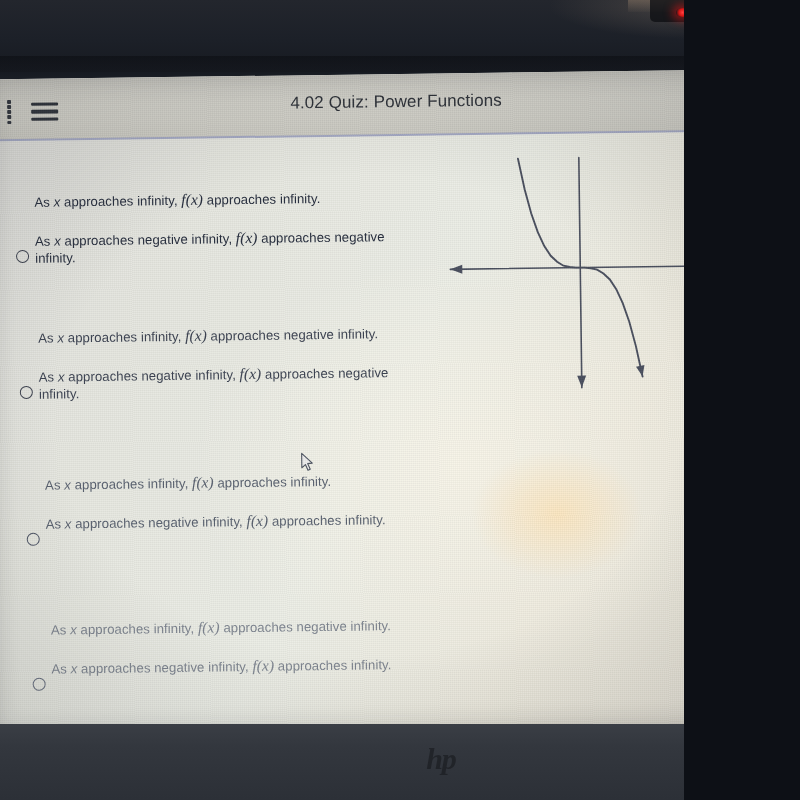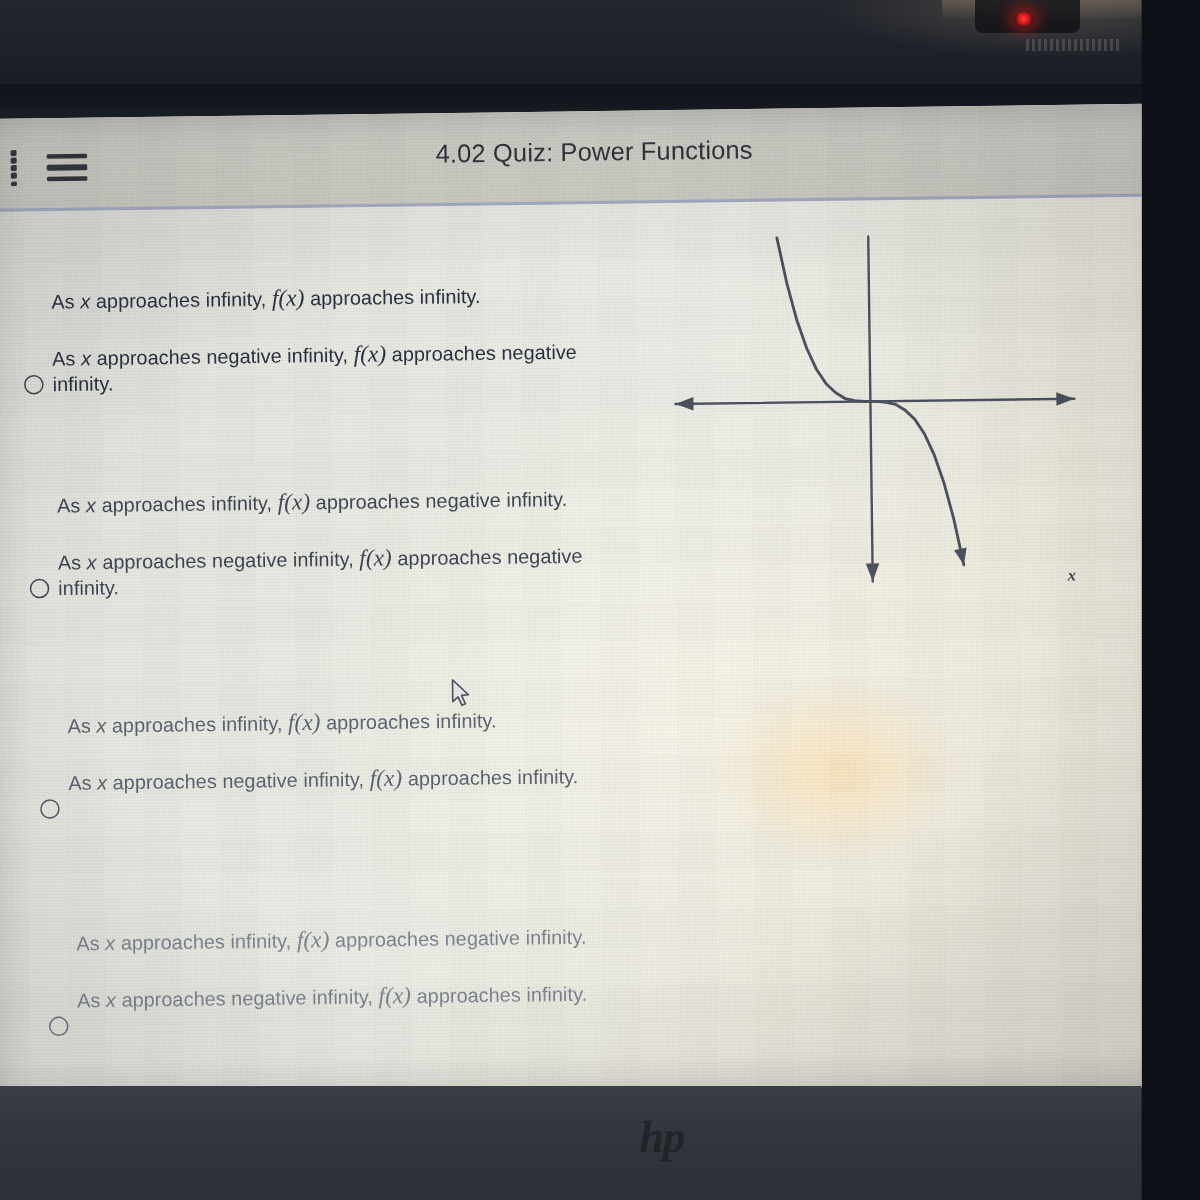"hp" #photo { width: 761px -> 684px }
